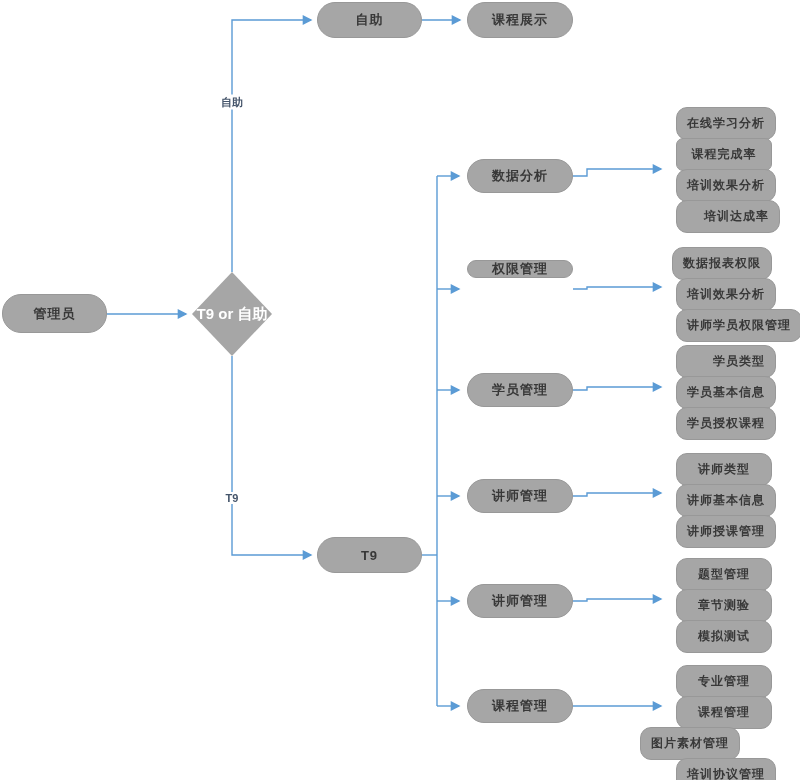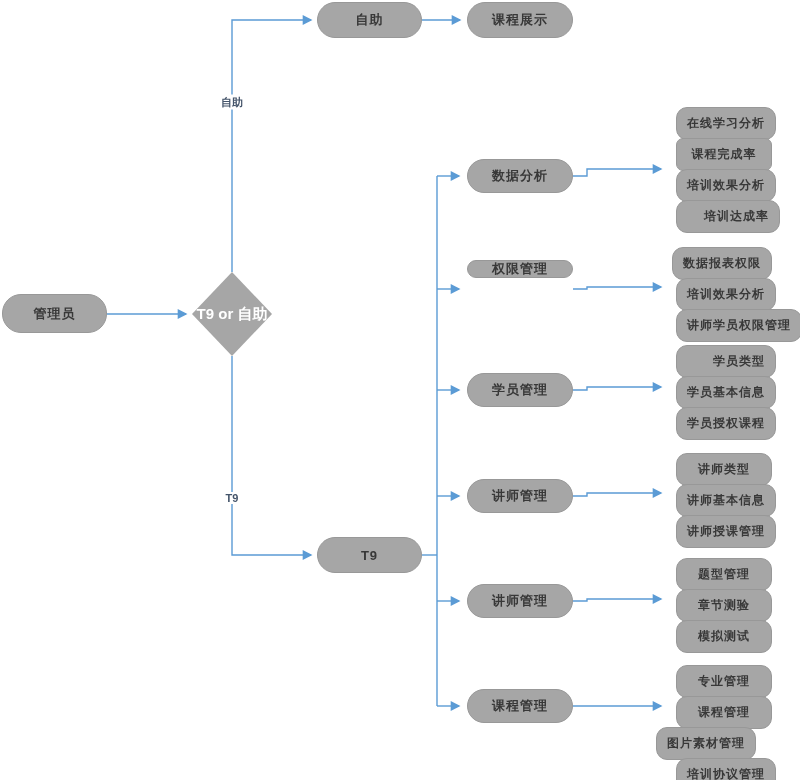"图片素材管理" div.leaf { left: 656px -> 640px }
